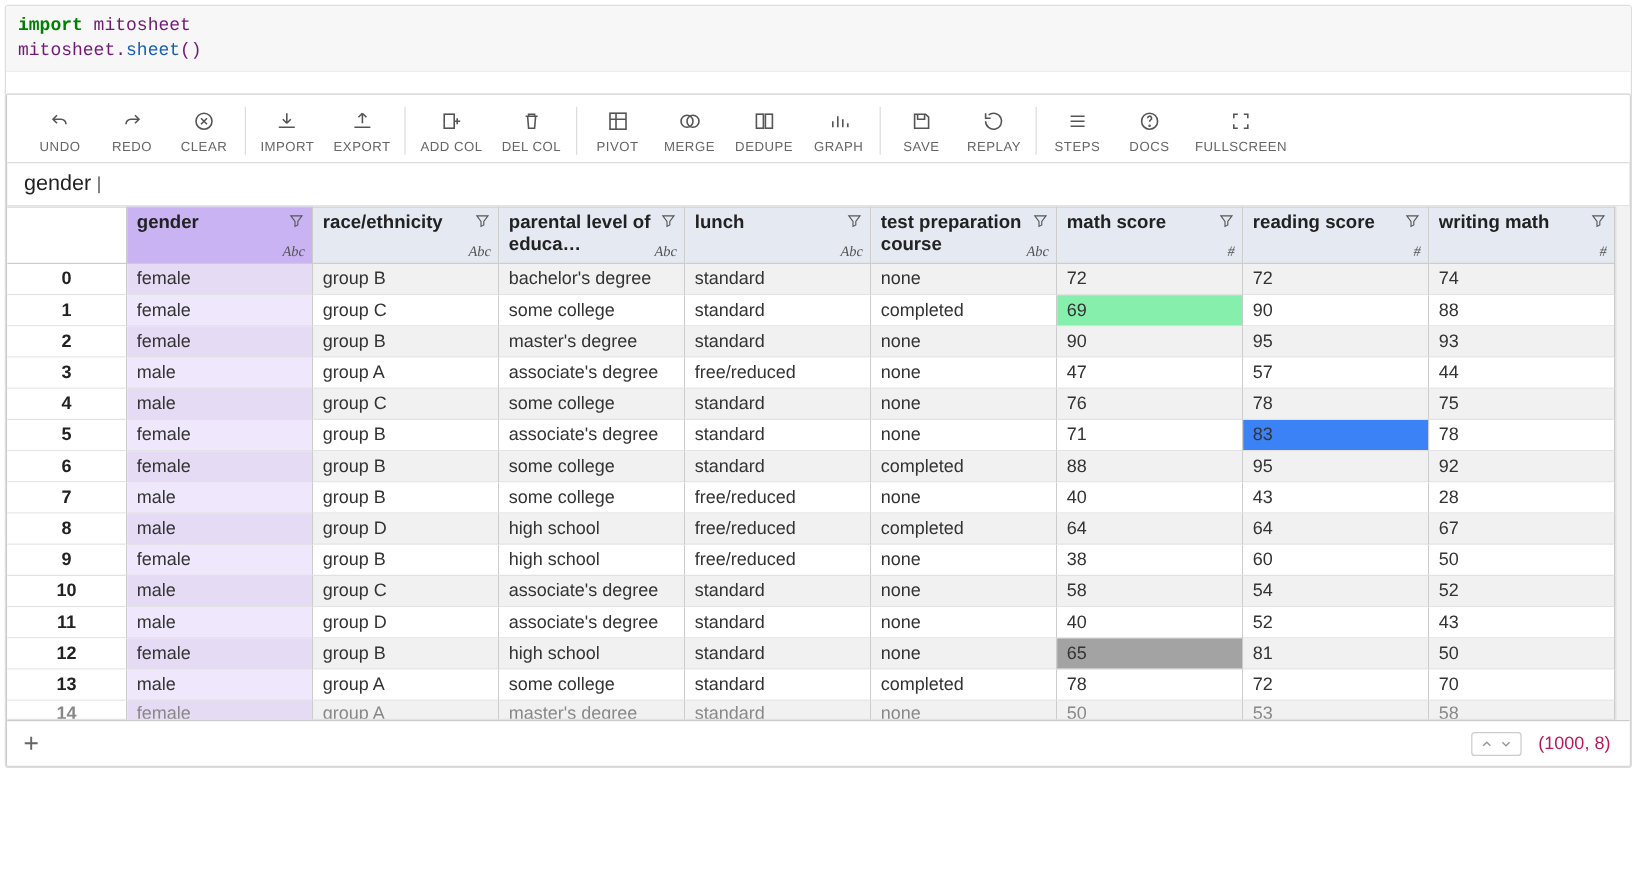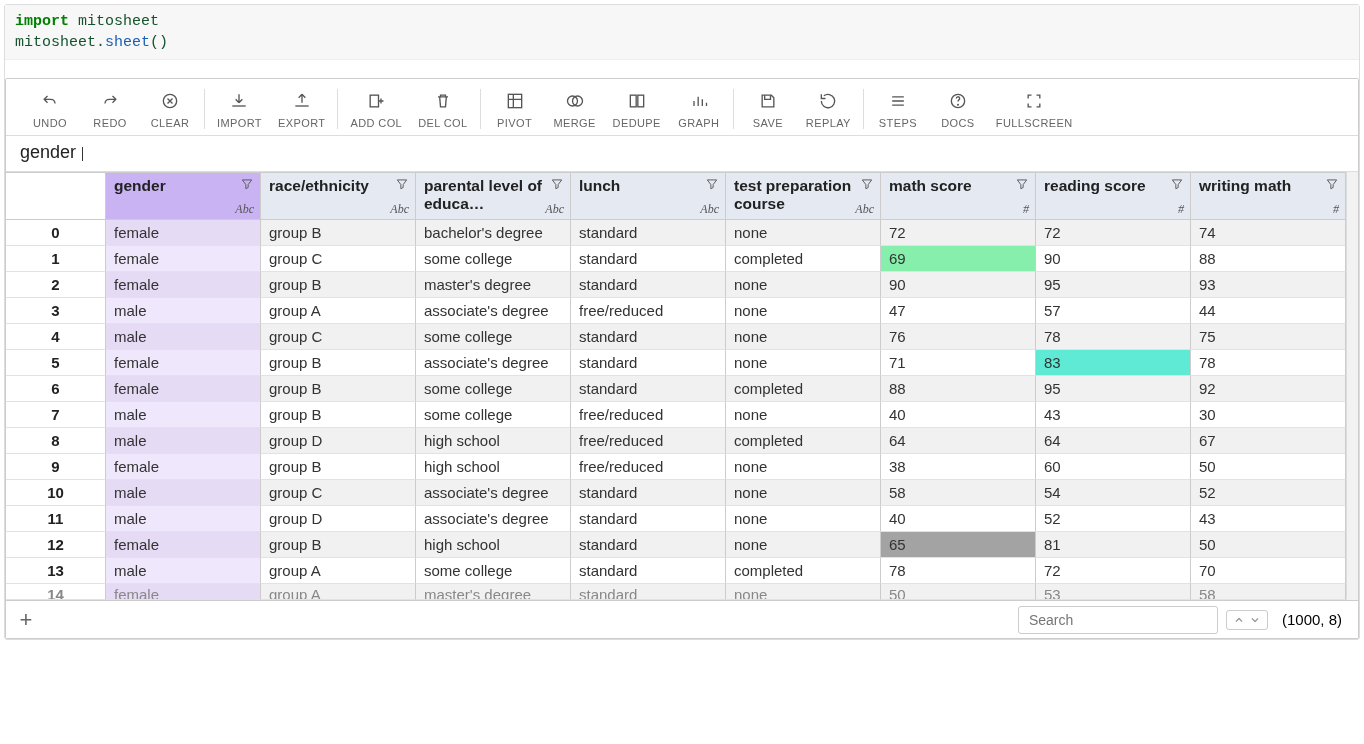"mitosheet" .kw-black { color: #14532d -> #701a75 }
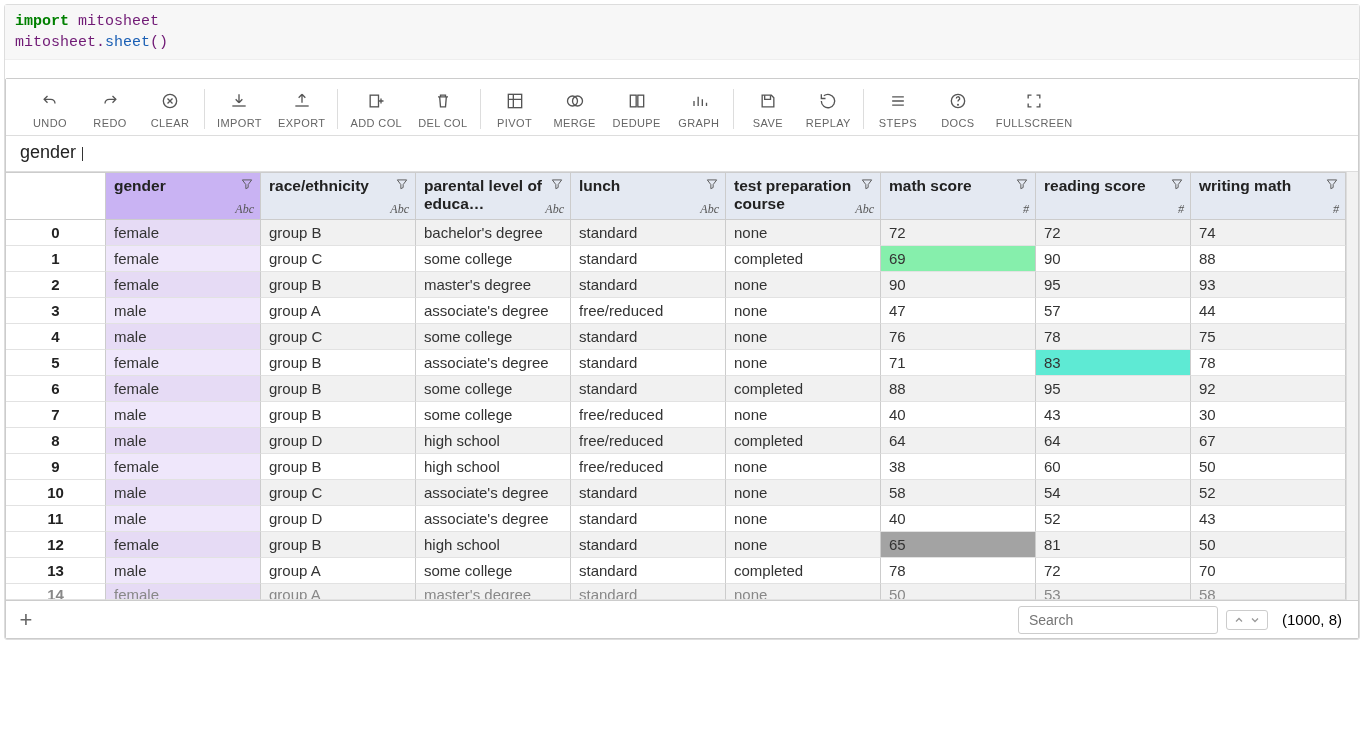"83" div.data-cell { background: #5eead4 -> #3b82f6 }
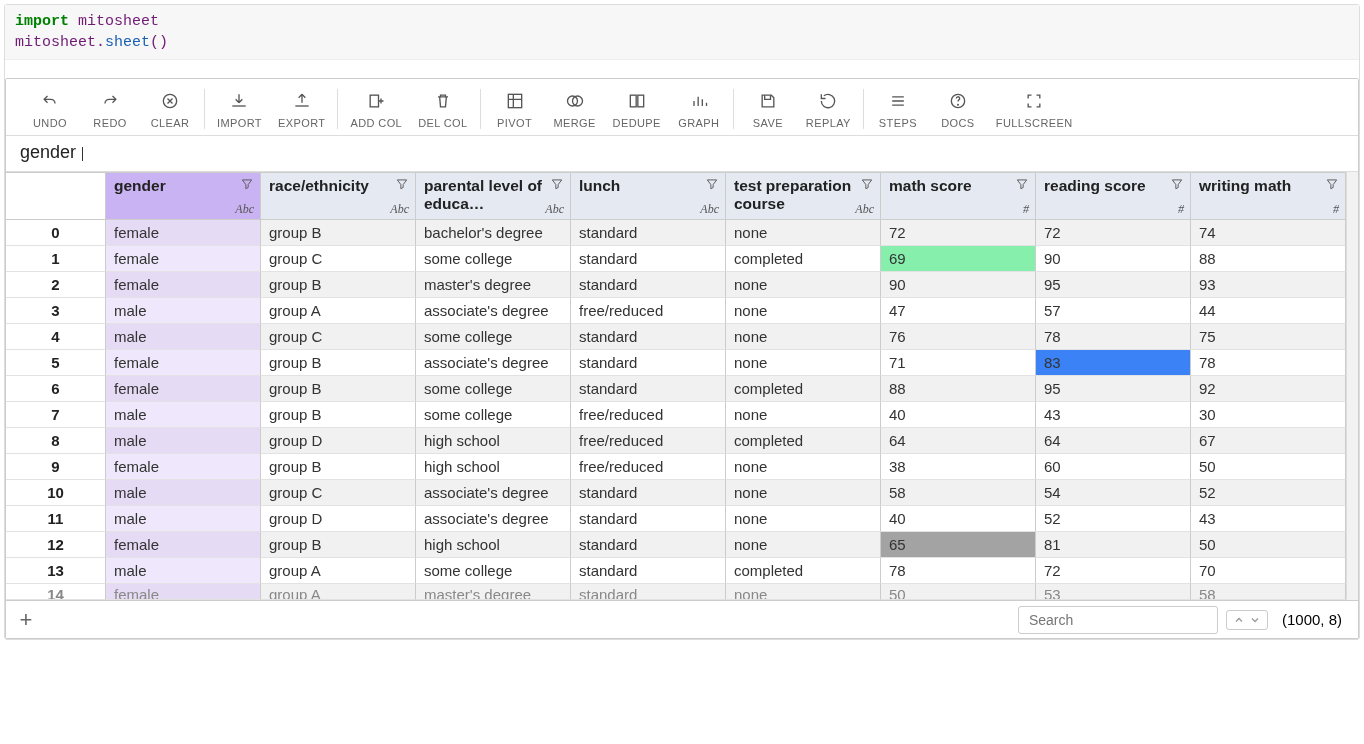"30" div.data-cell { text: 30 -> 28 }
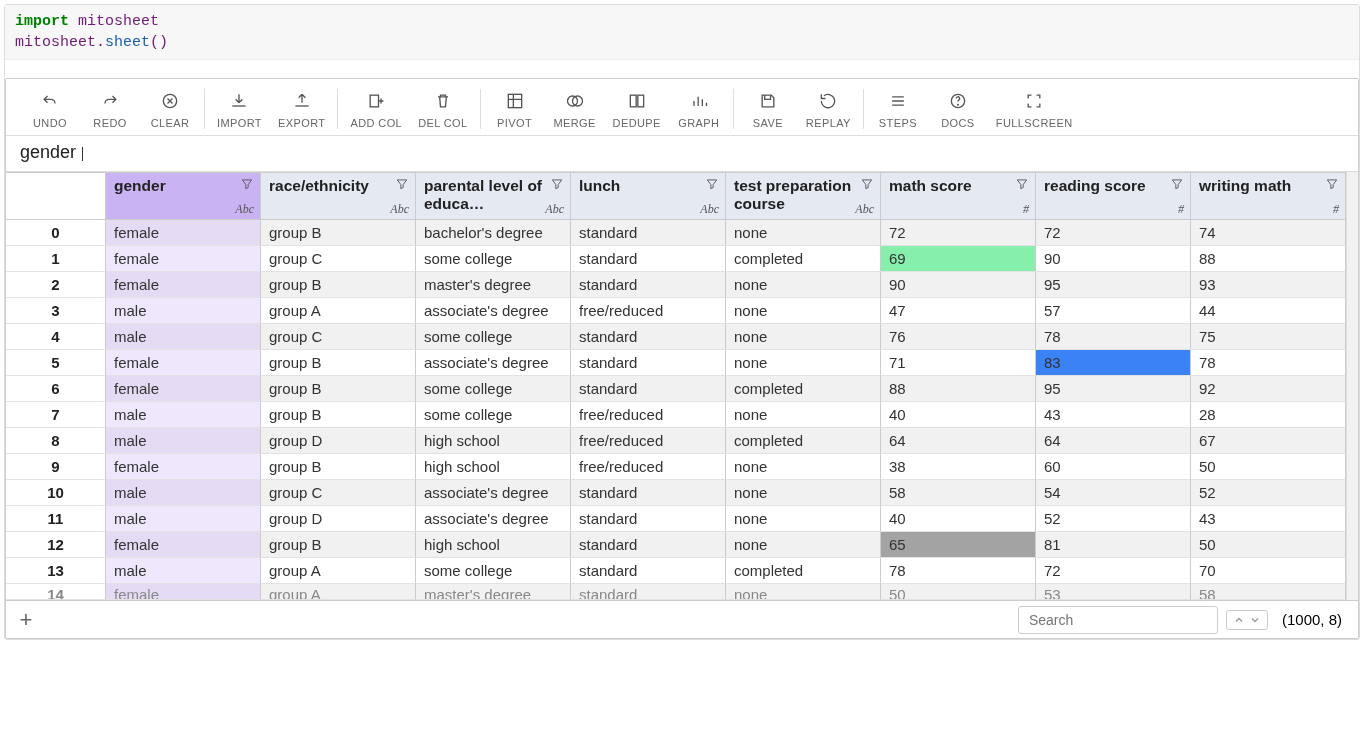"Search" input.search-box { html: <input> -> none }
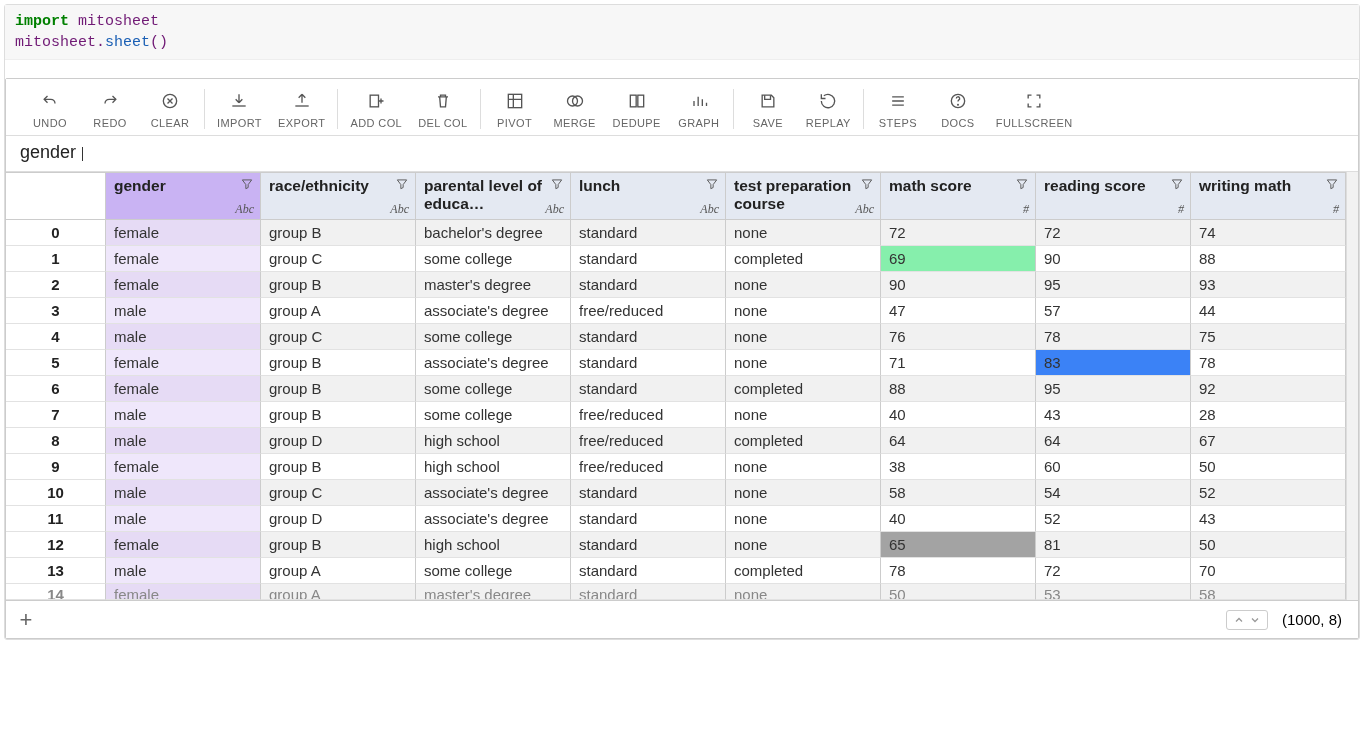"(1000, 8)" .shape-info { color: #000000 -> #be185d }
